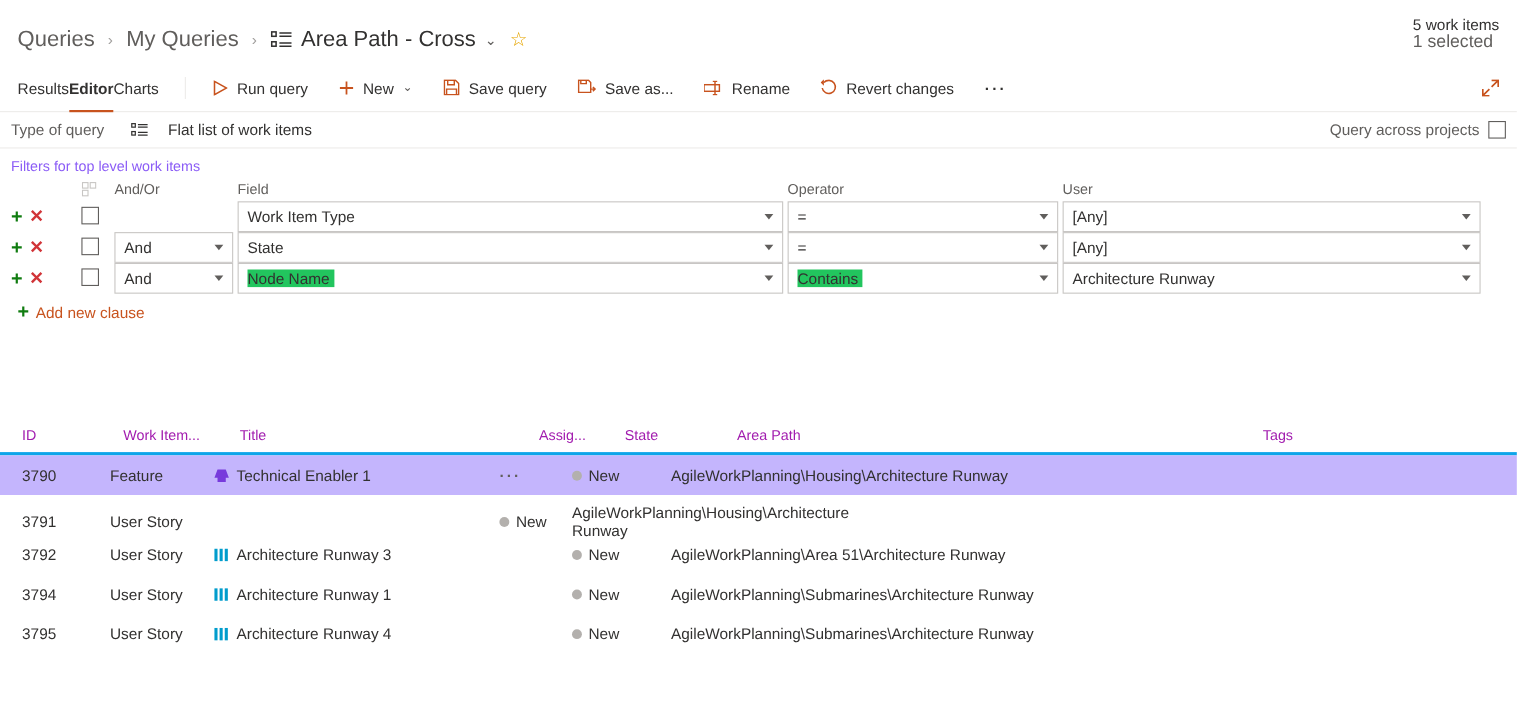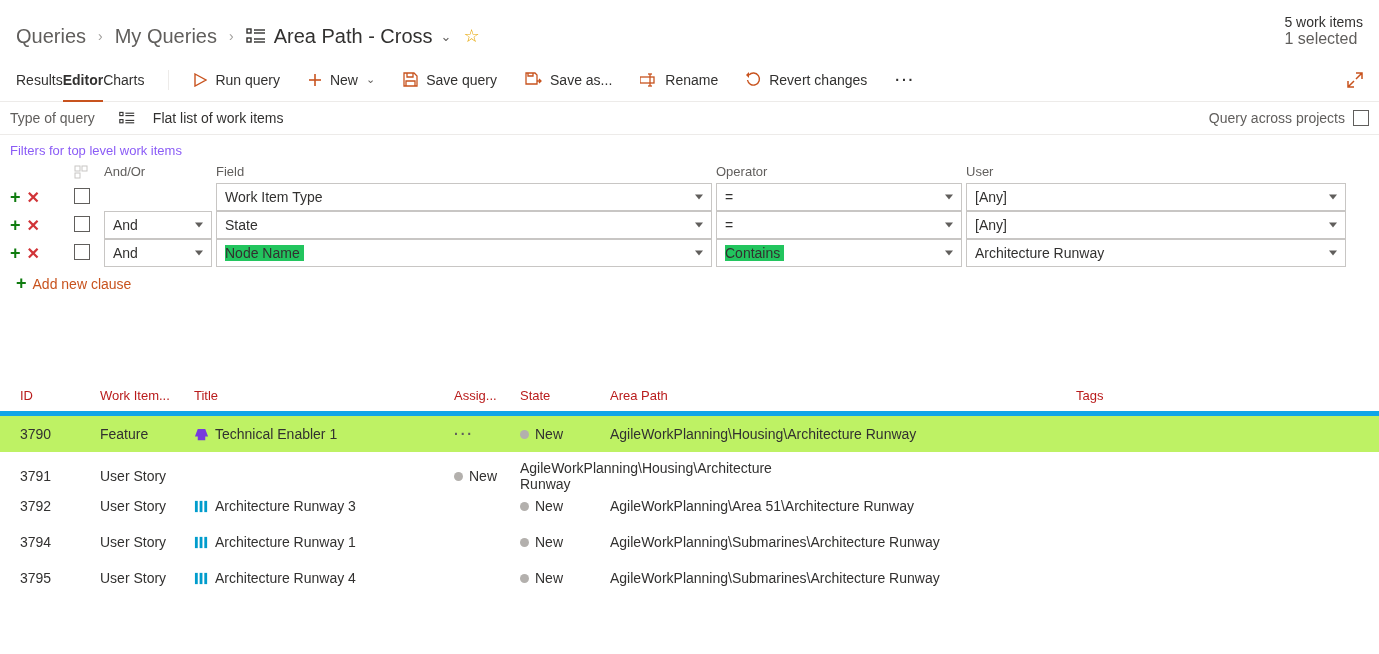"ID" .thead { border-bottom: 5px solid #0ea5e9 -> 3px solid #0ea5e9; color: #b91c1c -> #a21caf; gap: none -> 12px }
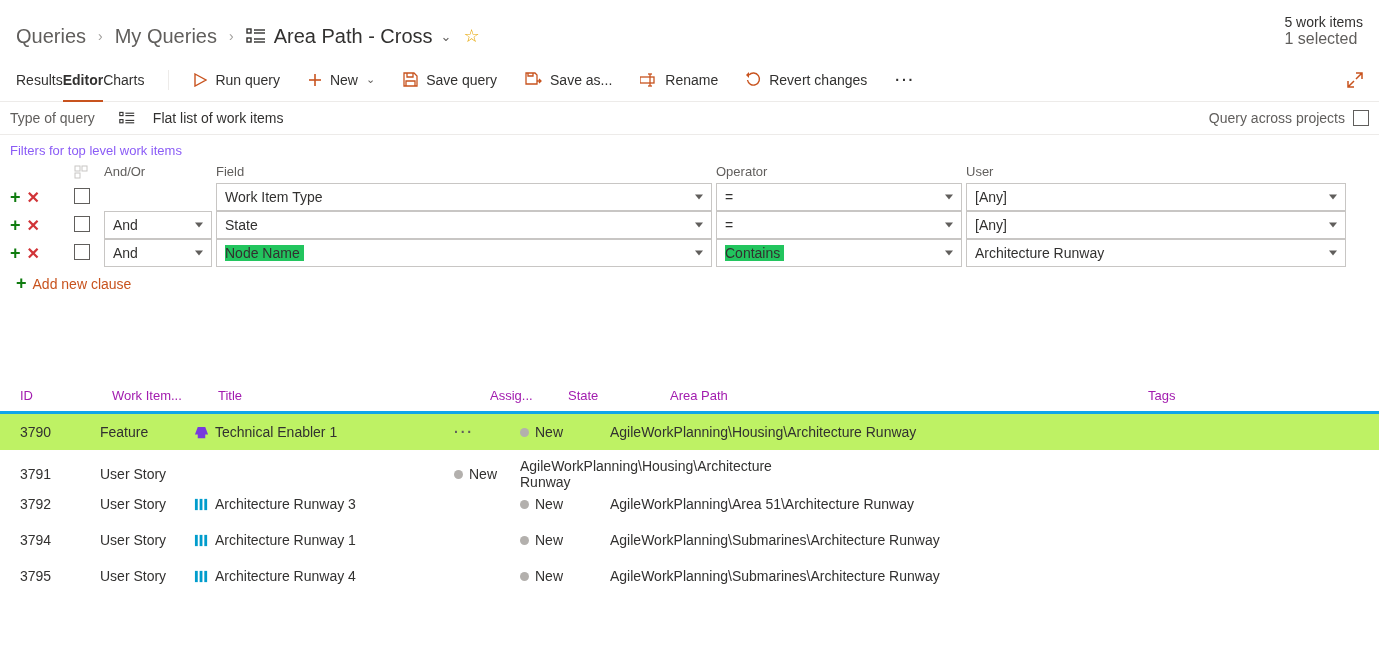"3790" .trow.selected { background: #bef264 -> #c4b5fd }
